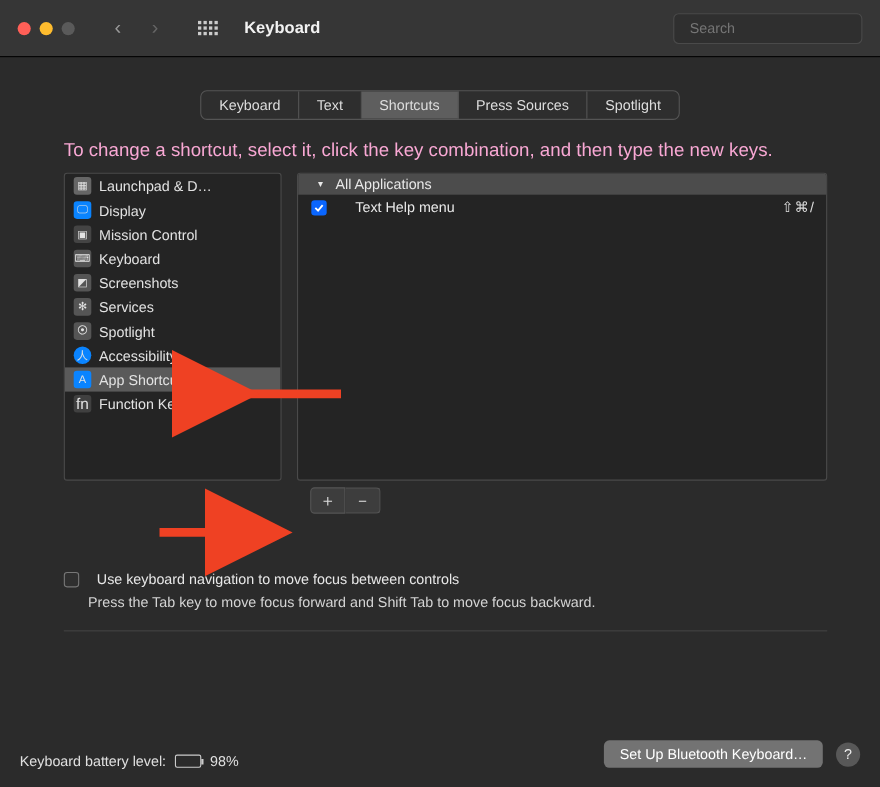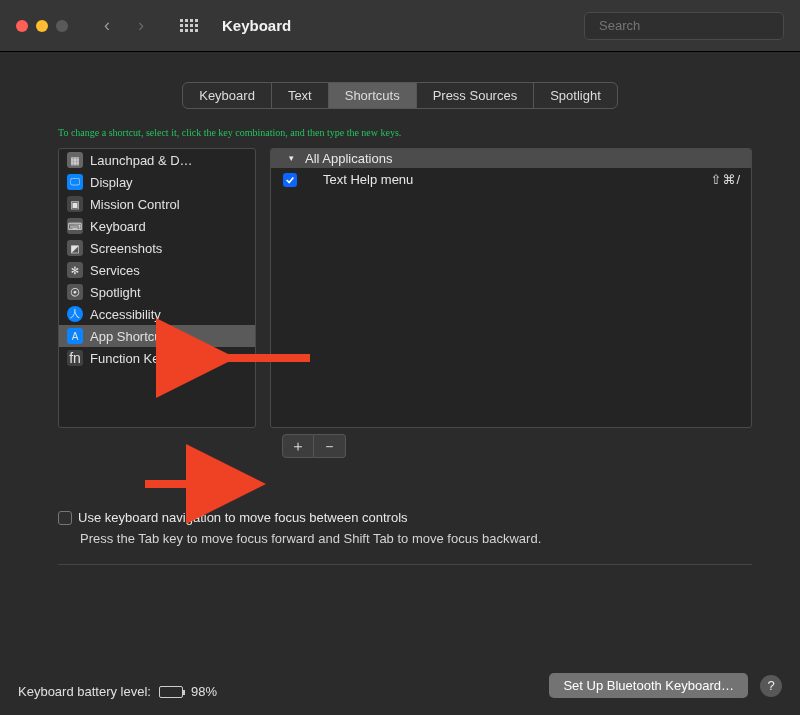"Search" .searchbox { width: 200px -> 172px }
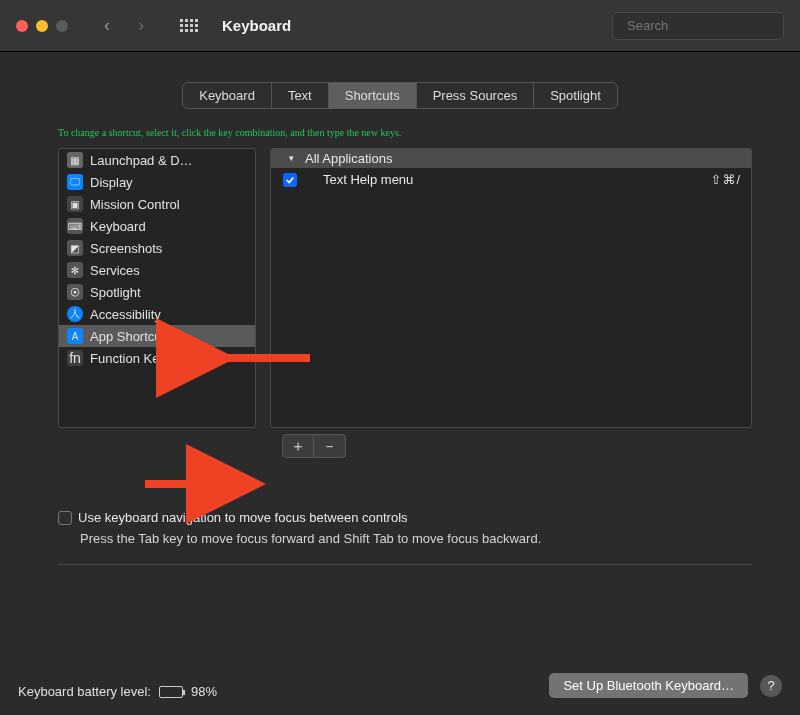"To change a shortcut, select" .instruction { color: #22c55e -> #f9a8d4; font-family: Liberation Serif, serif -> none; font-size: 10px -> 17px }
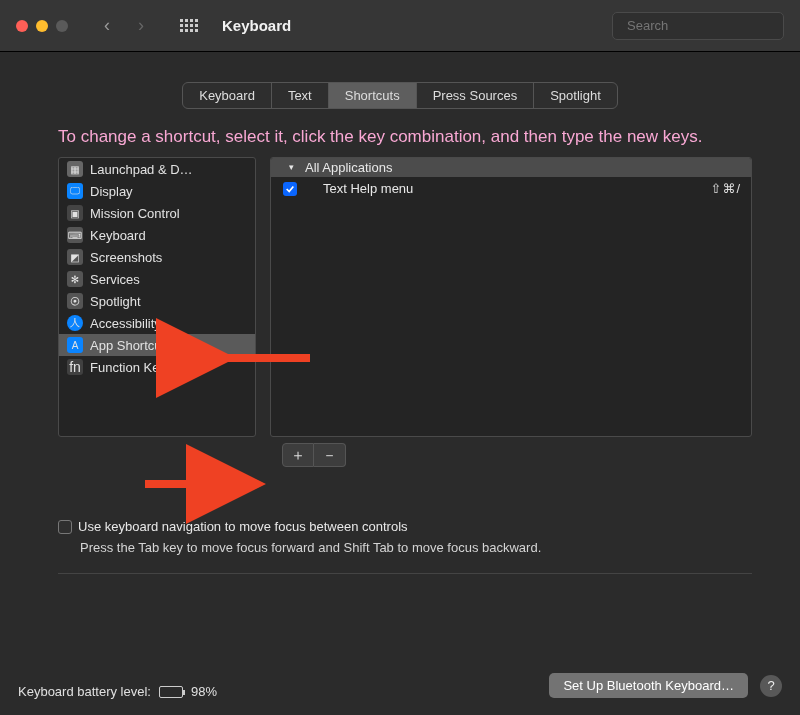"Use keyboard navigation to move" .kb-nav-row { gap: 6px -> 16px }
